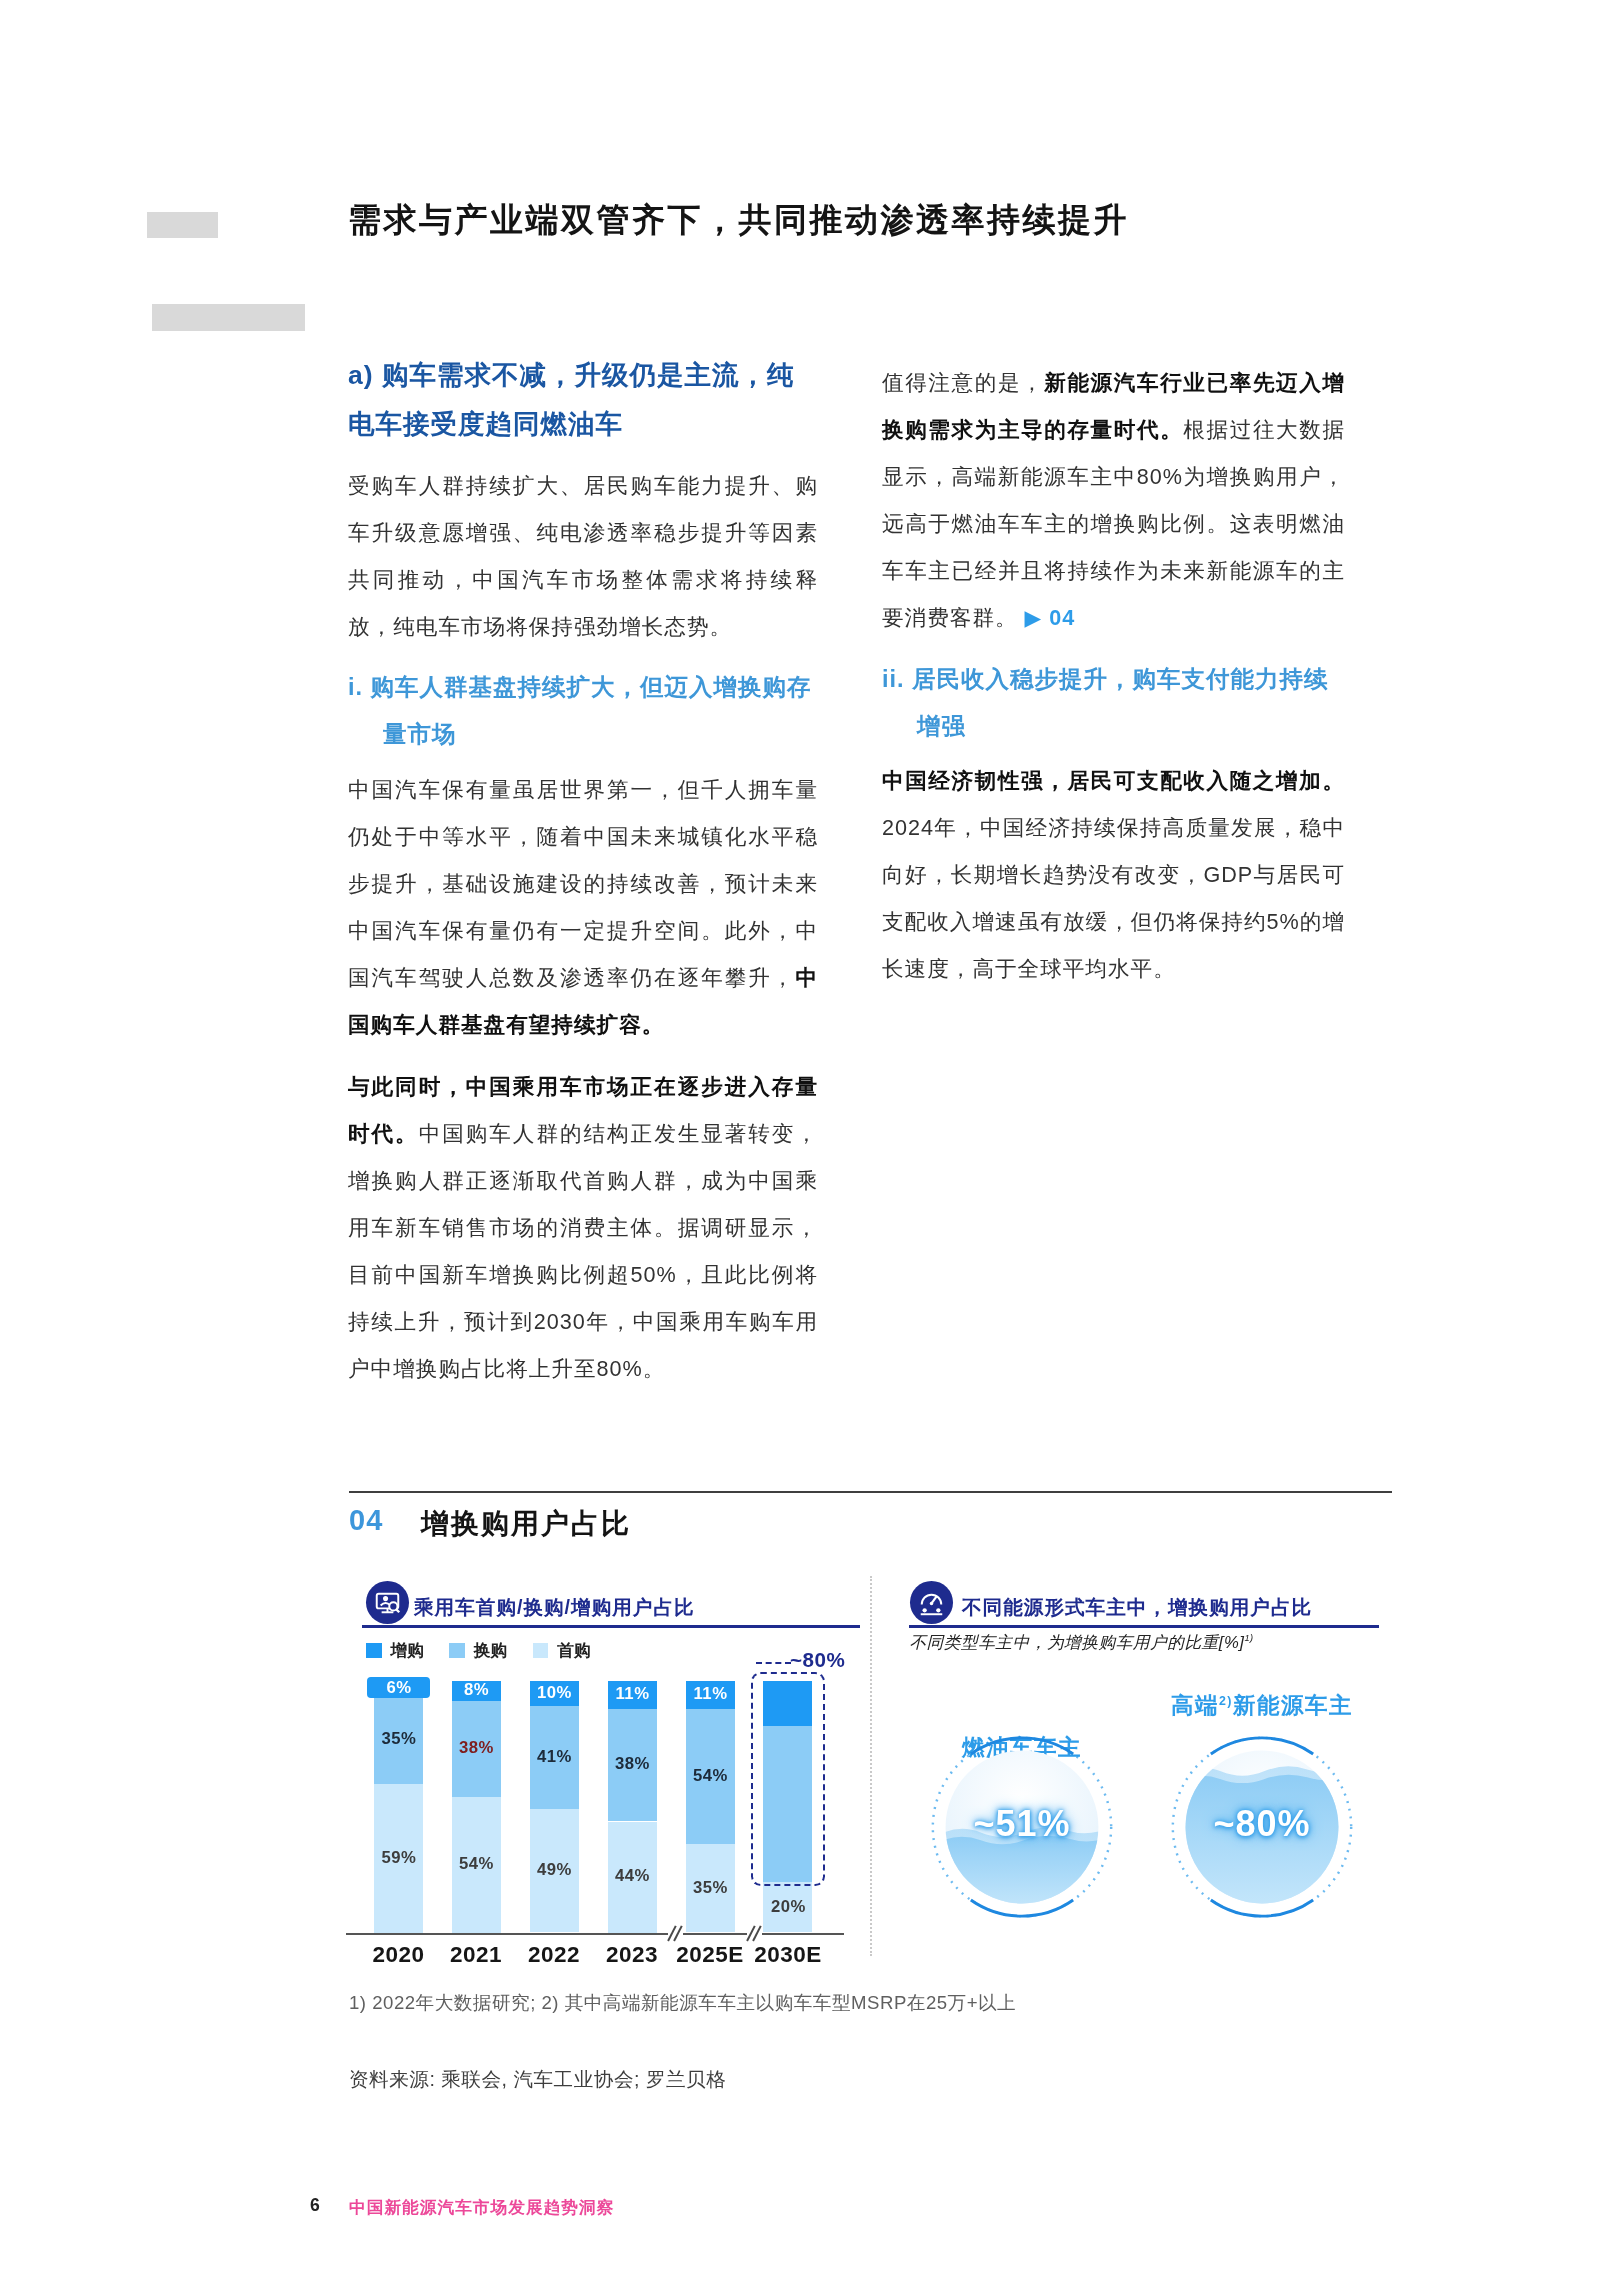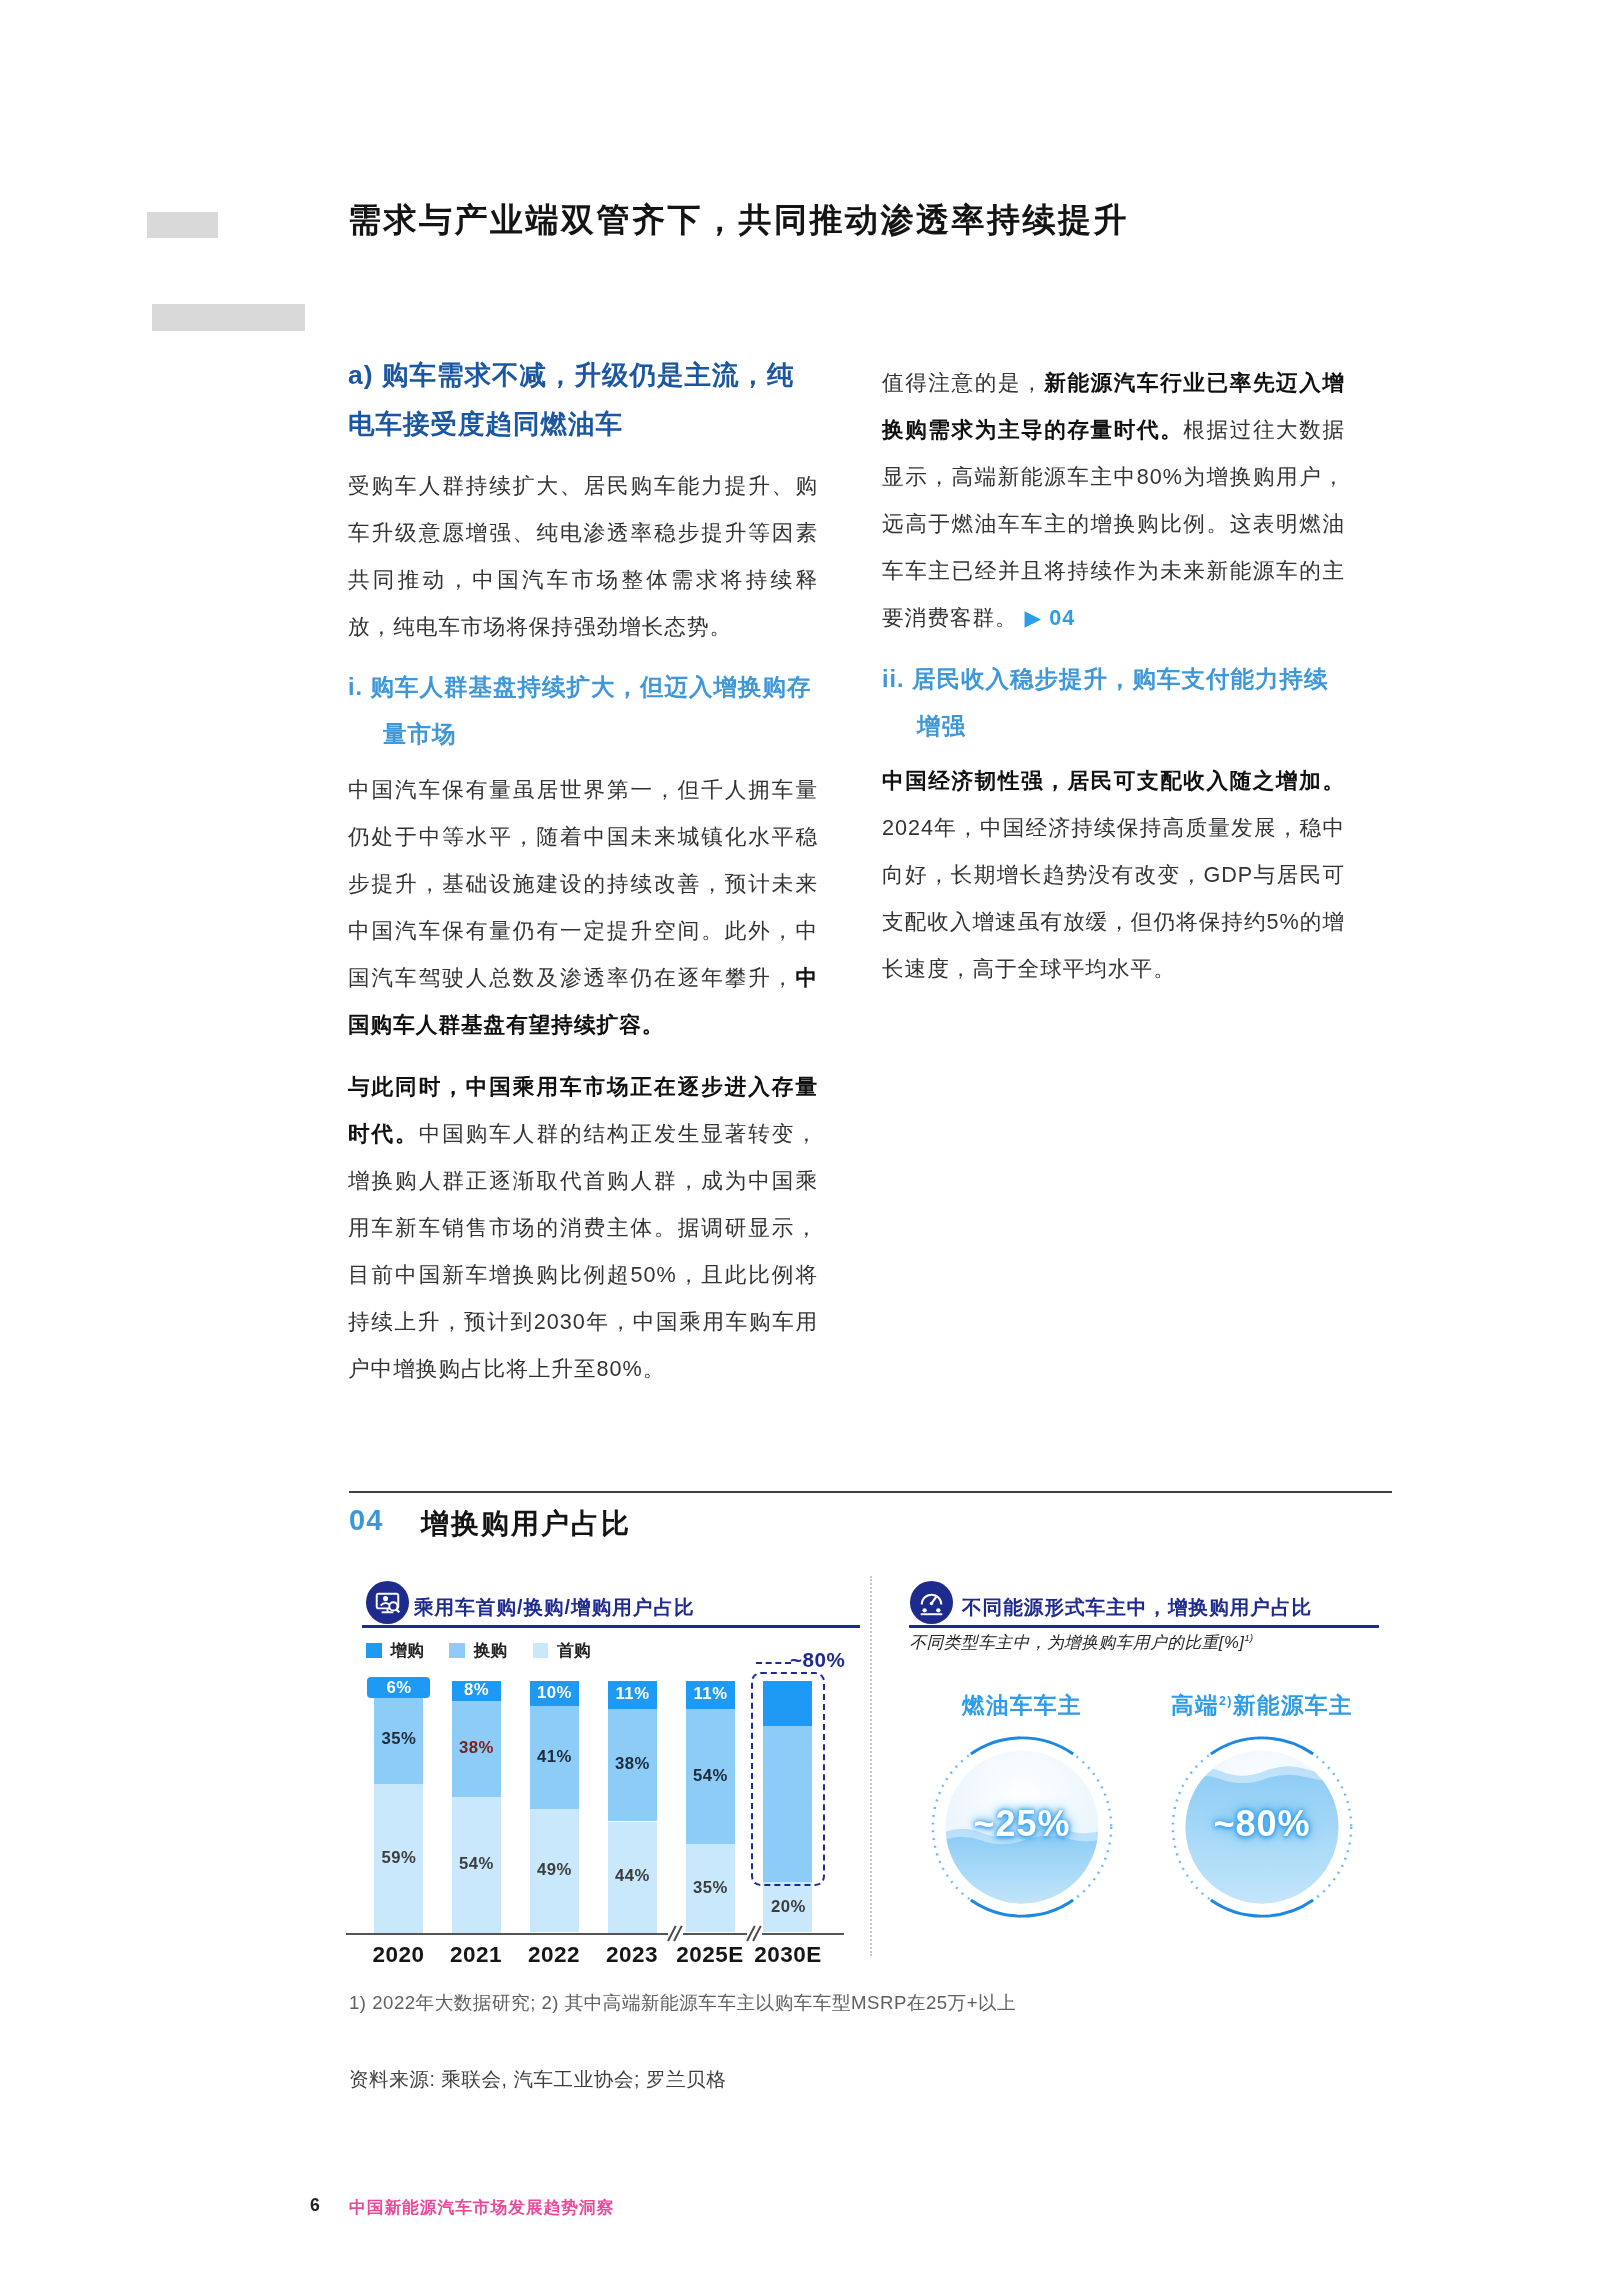"燃油车车主" div.gauge-caption { margin-top: none -> 42px }
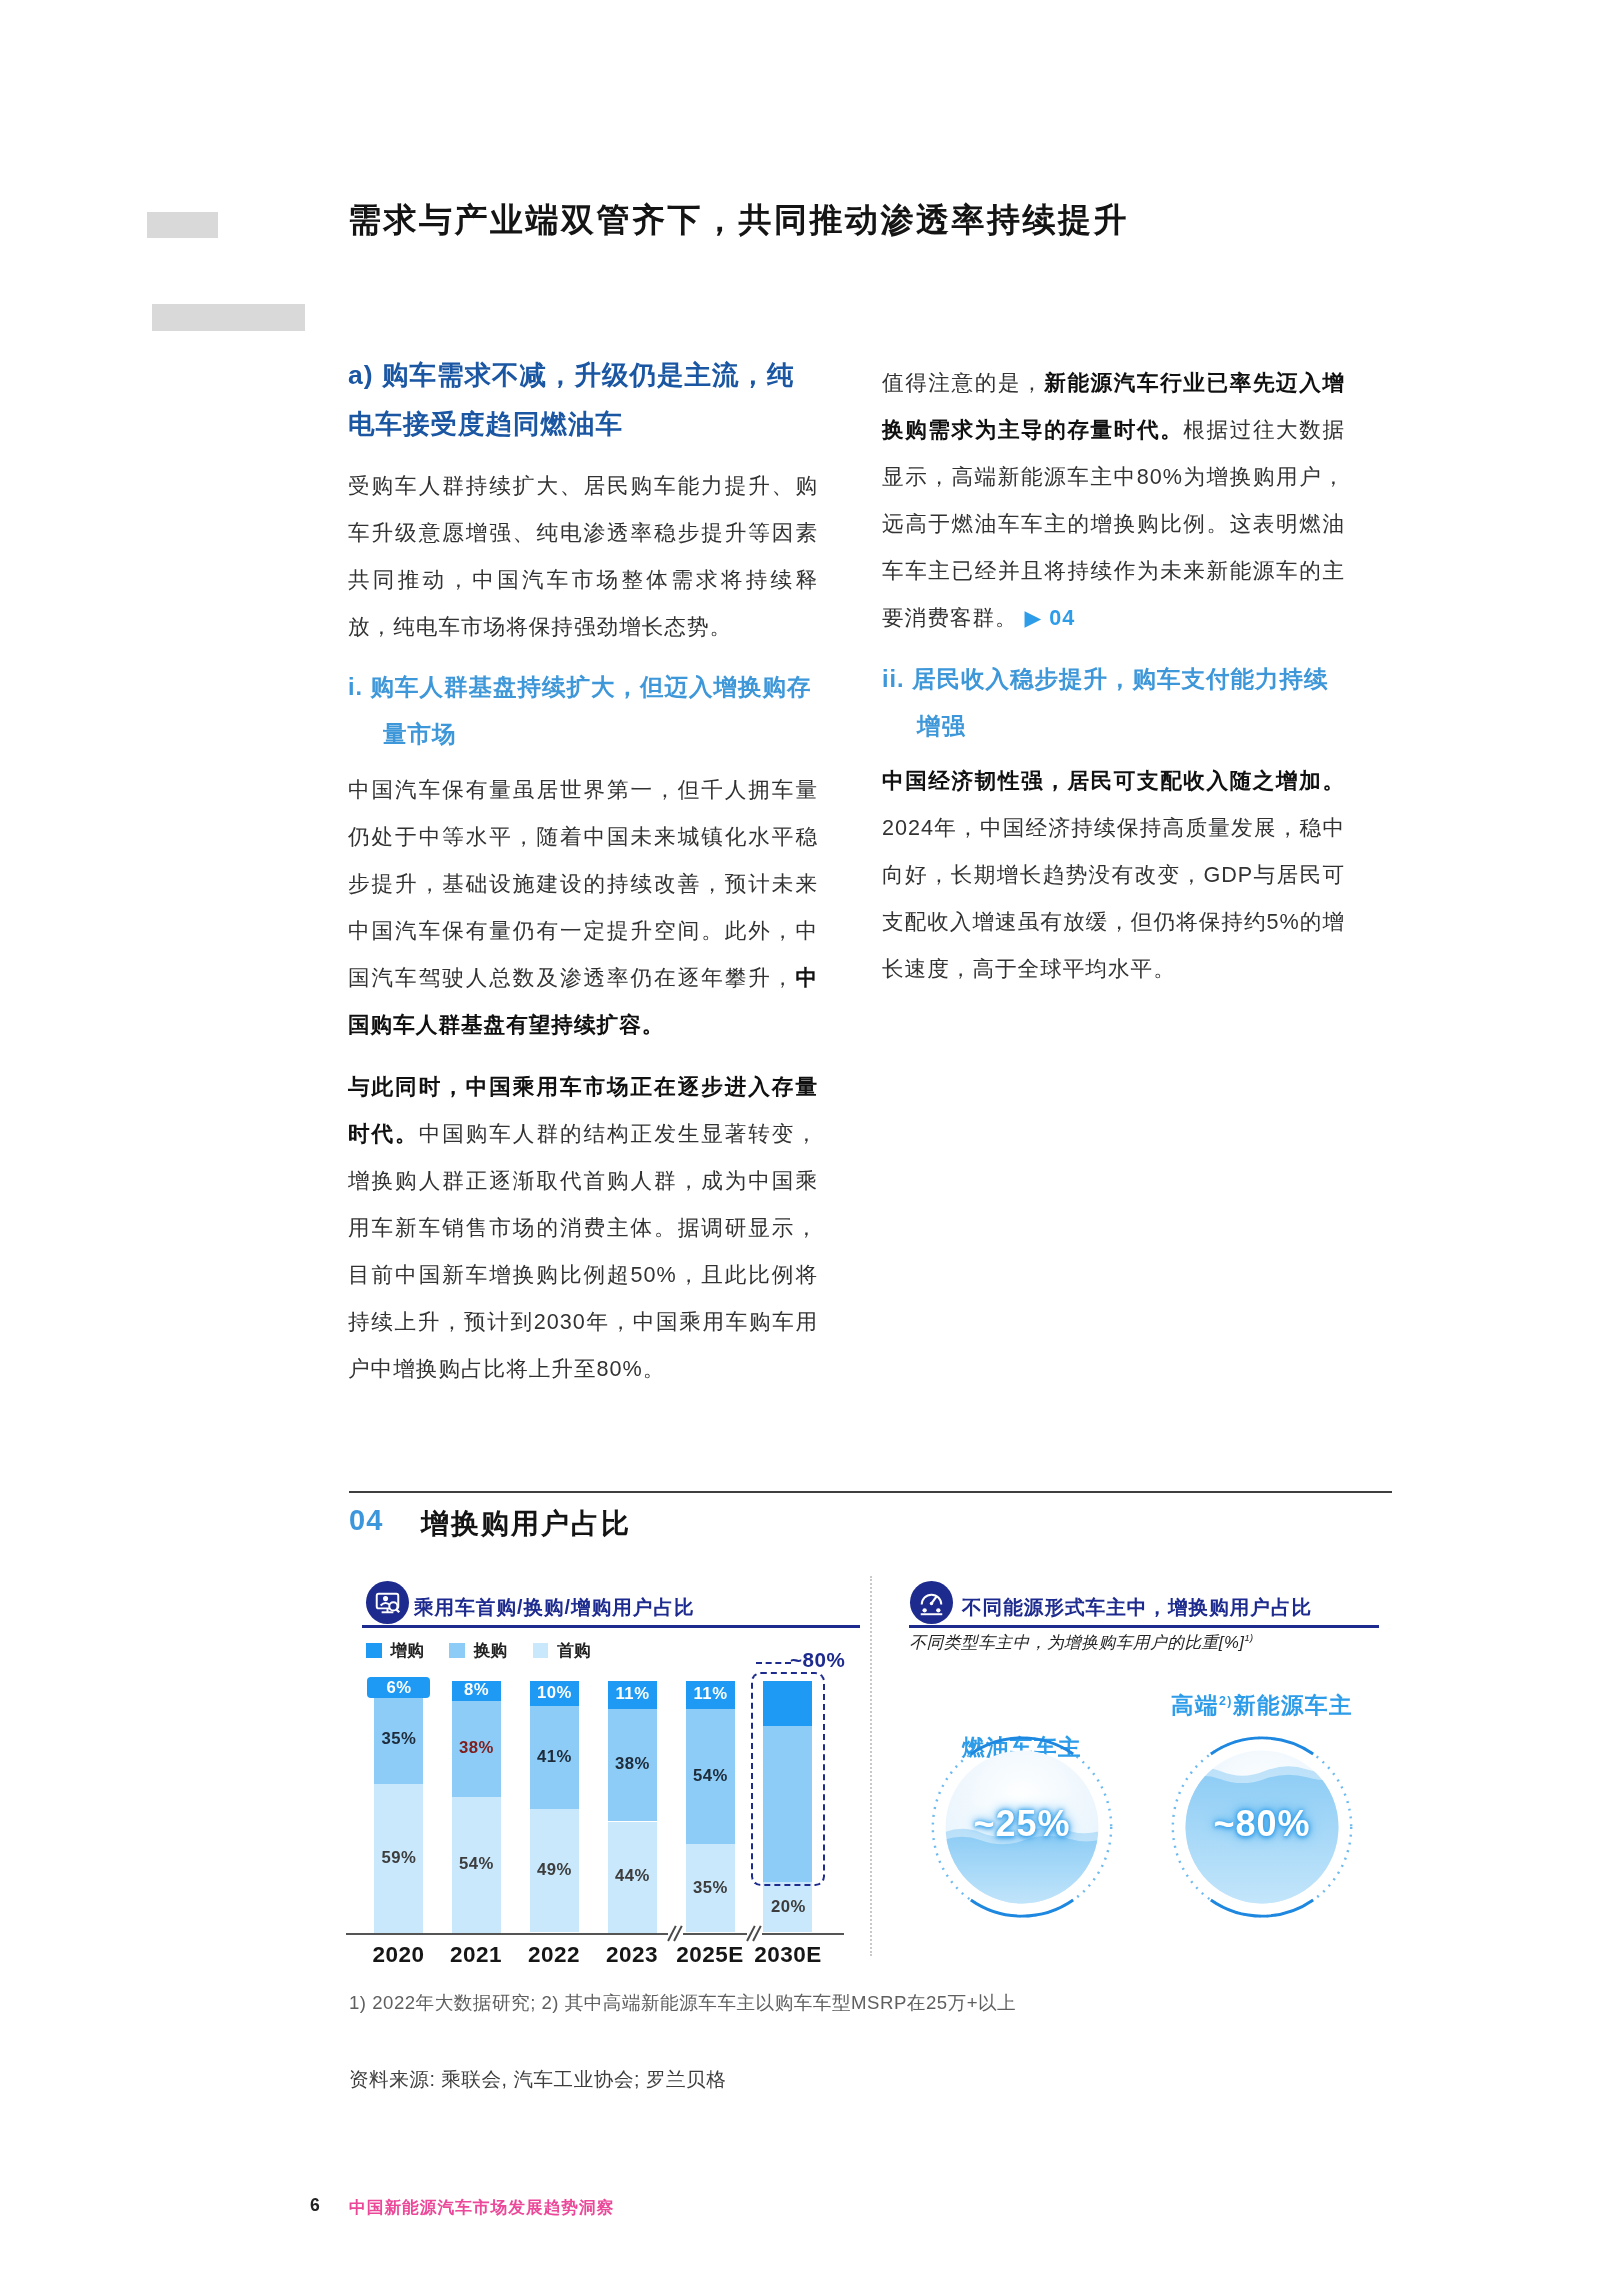"~25%" div.gauge-value { text: 25% -> 51% }
